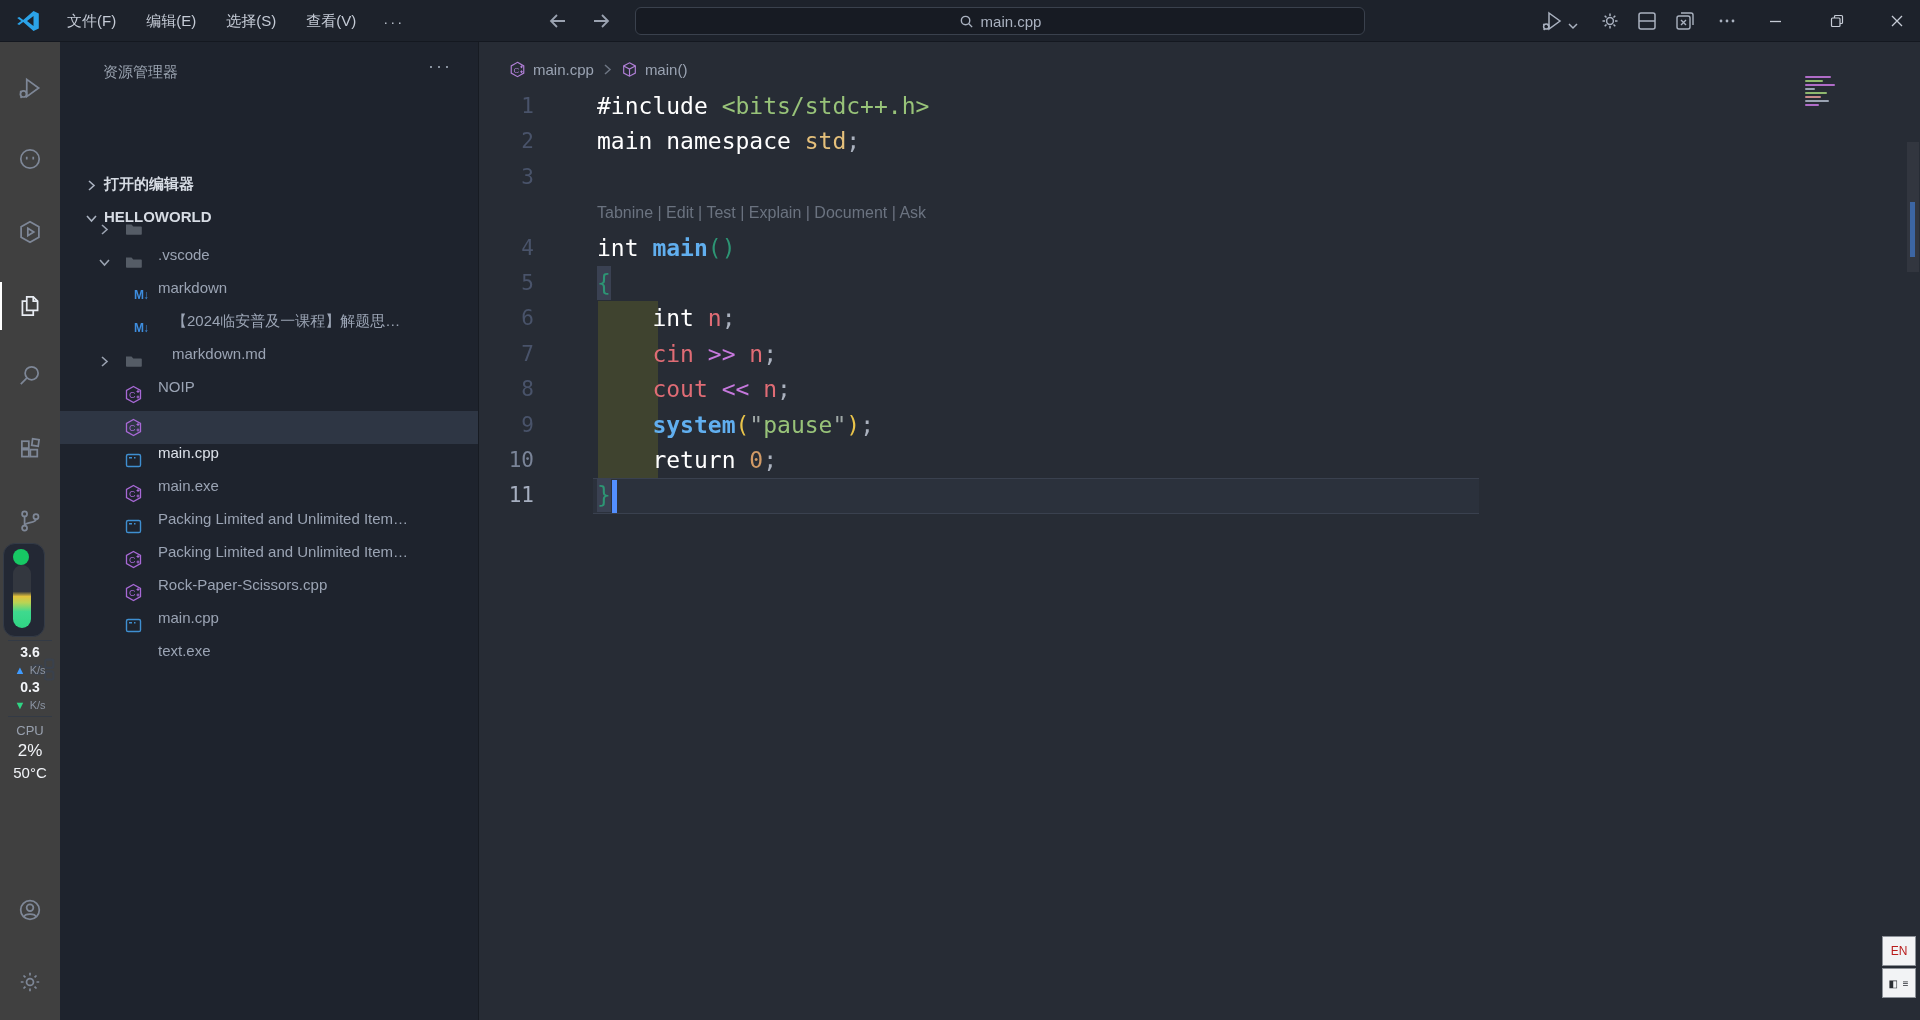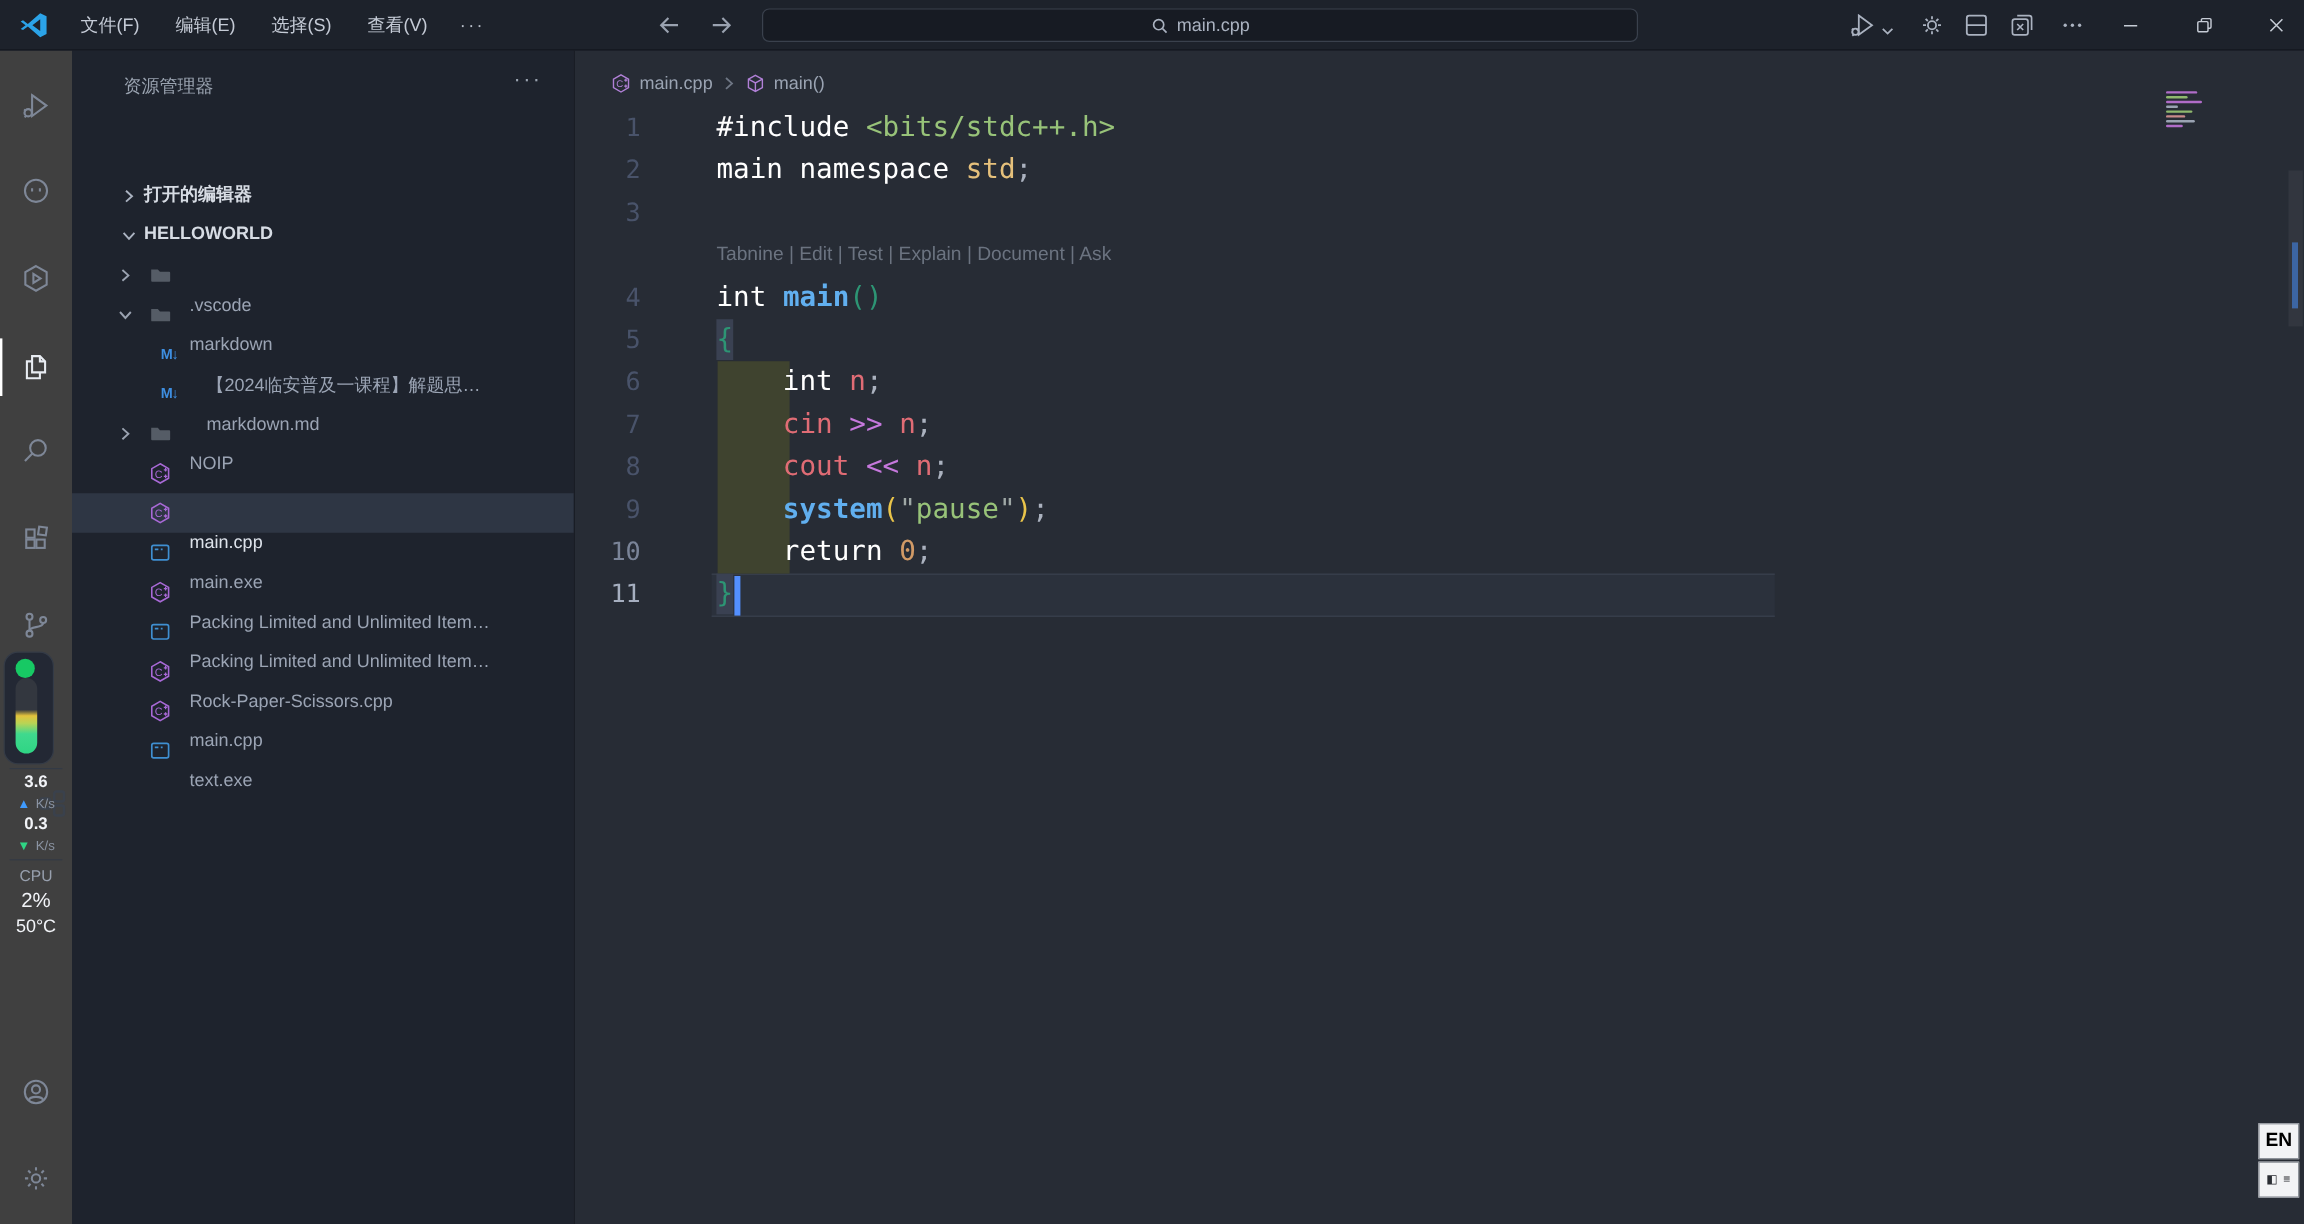"打开的编辑器" .sec-row { left: 16px -> 0; margin-top: none -> 22px }
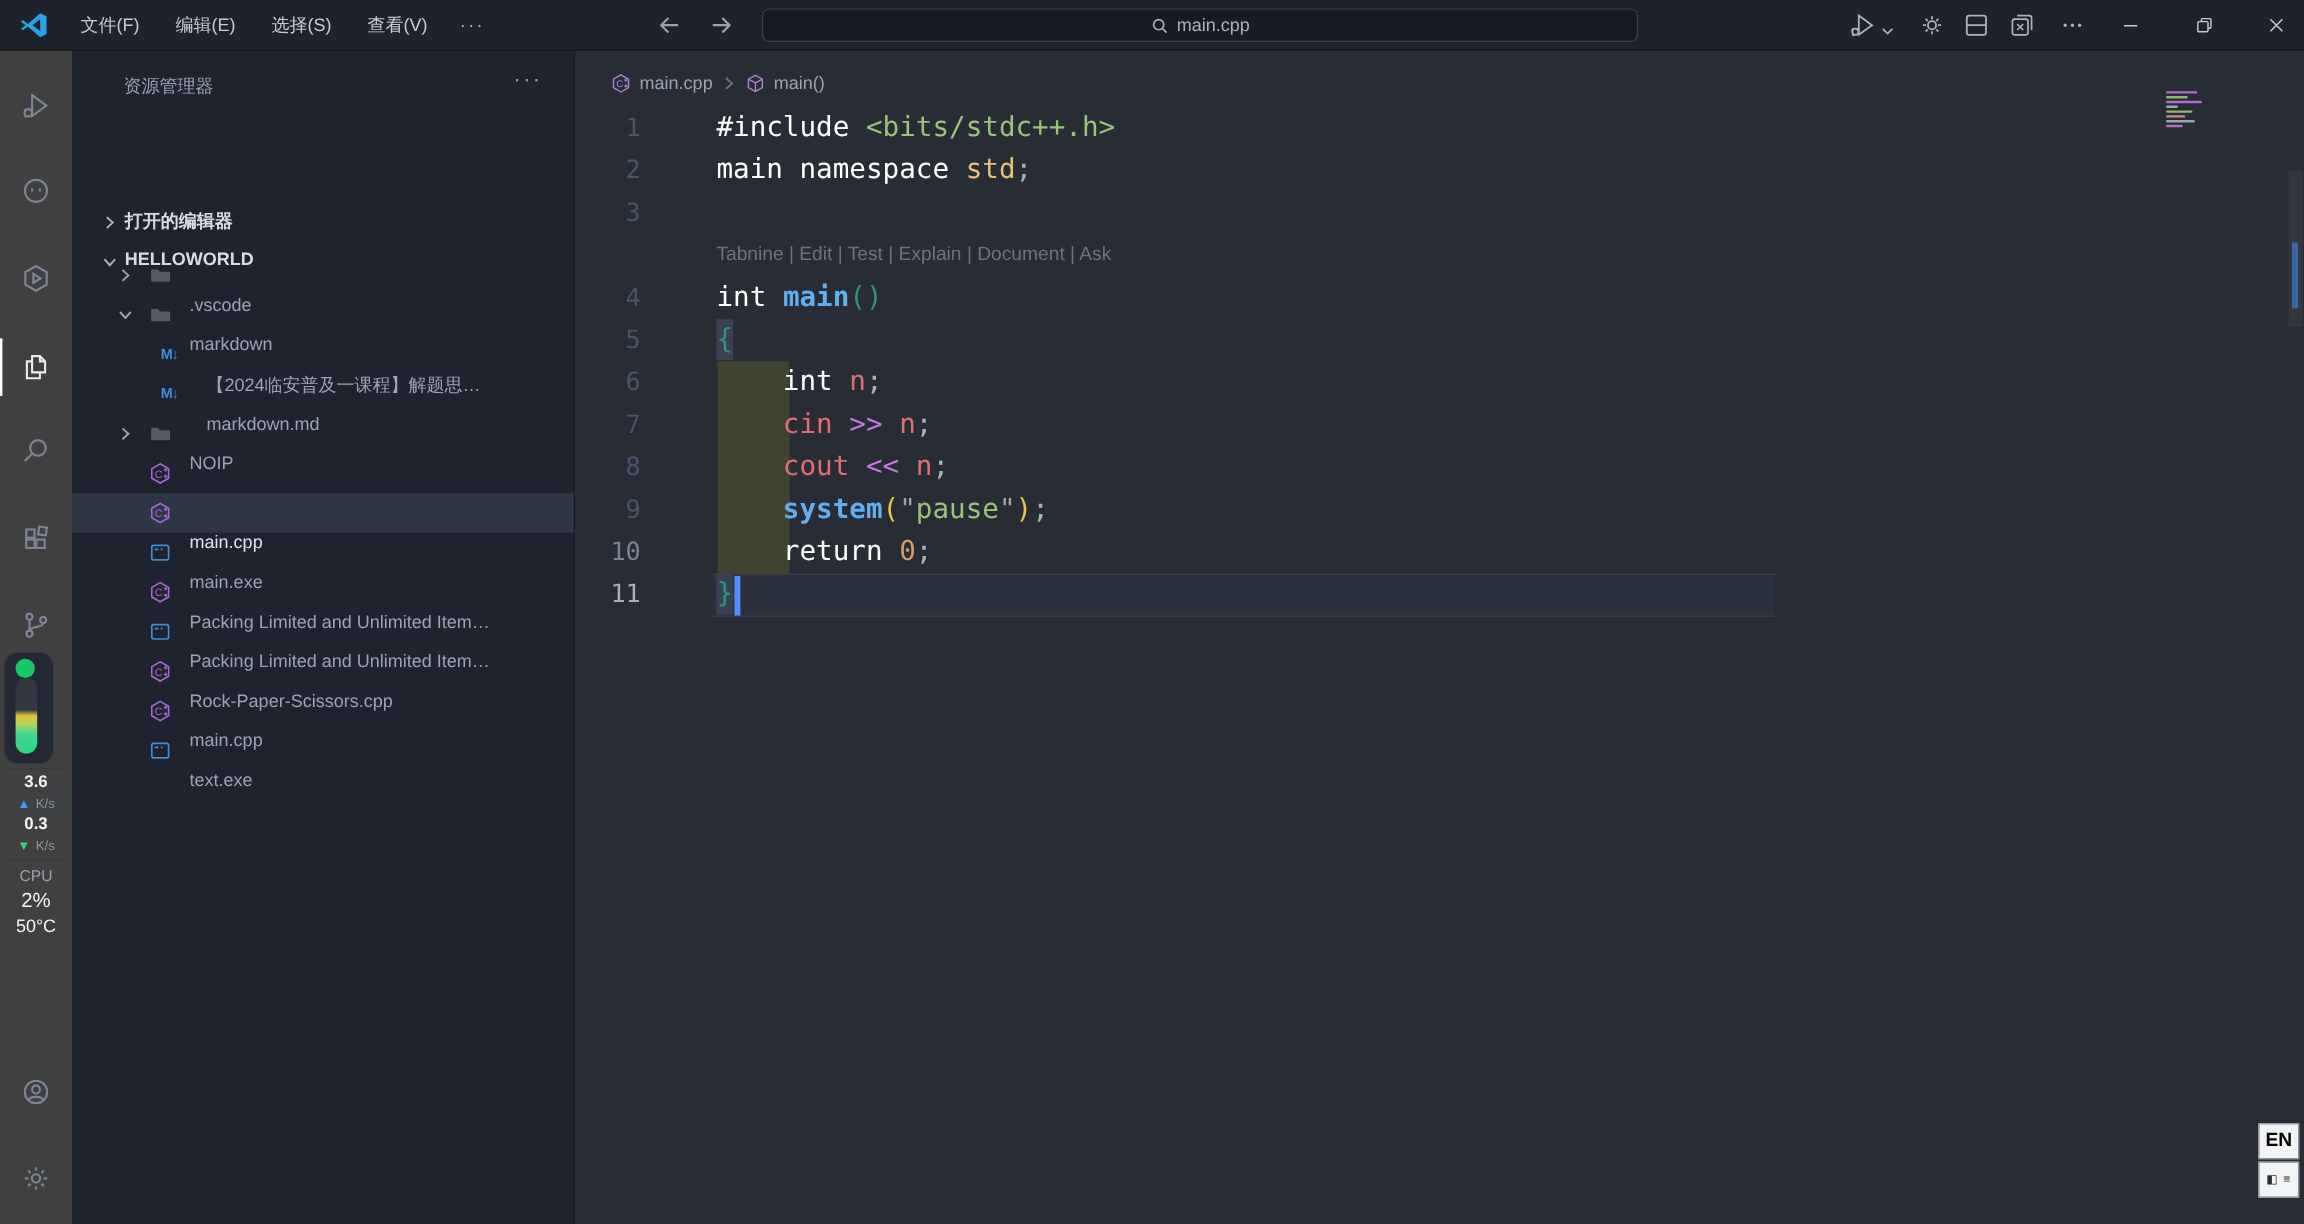"EN" .ime-lang { color: #000000 -> #b91c1c; font-size: 16px -> 12px; font-weight: bold -> normal }
